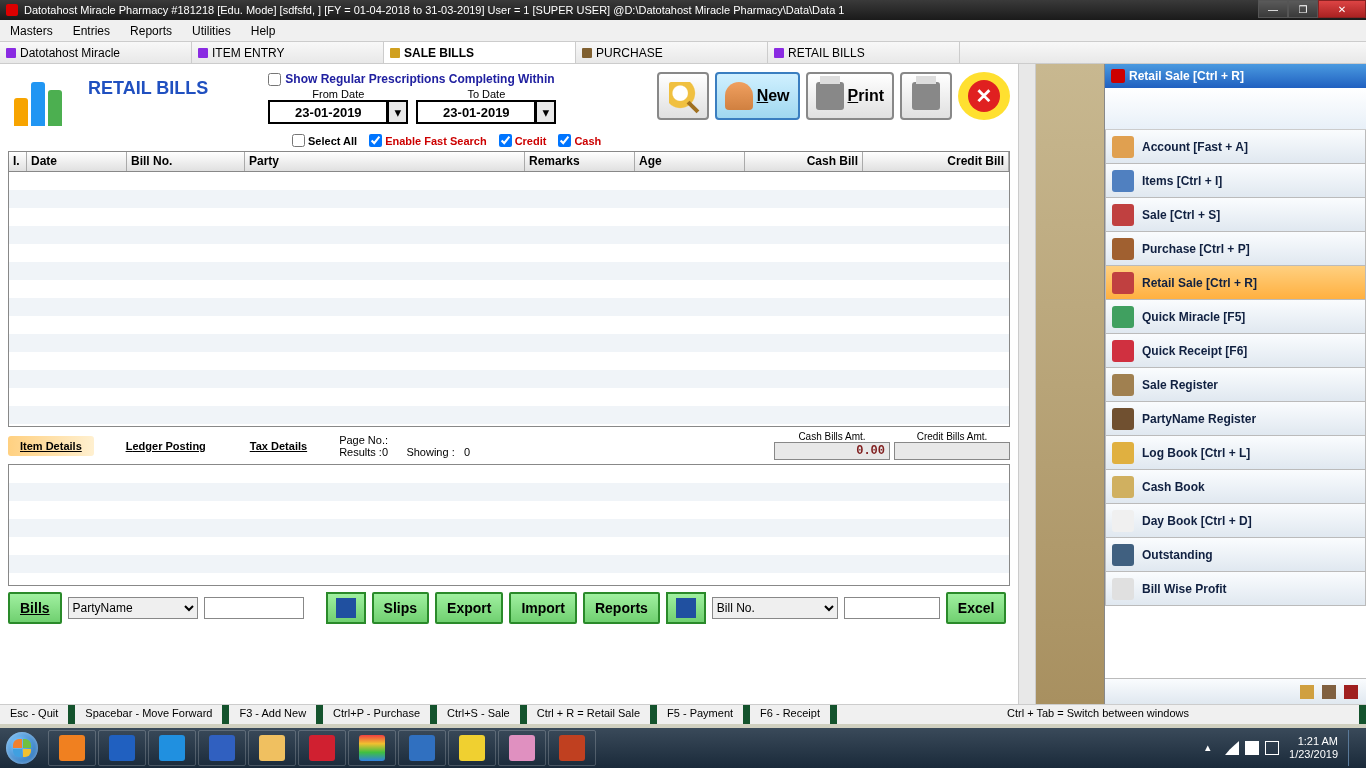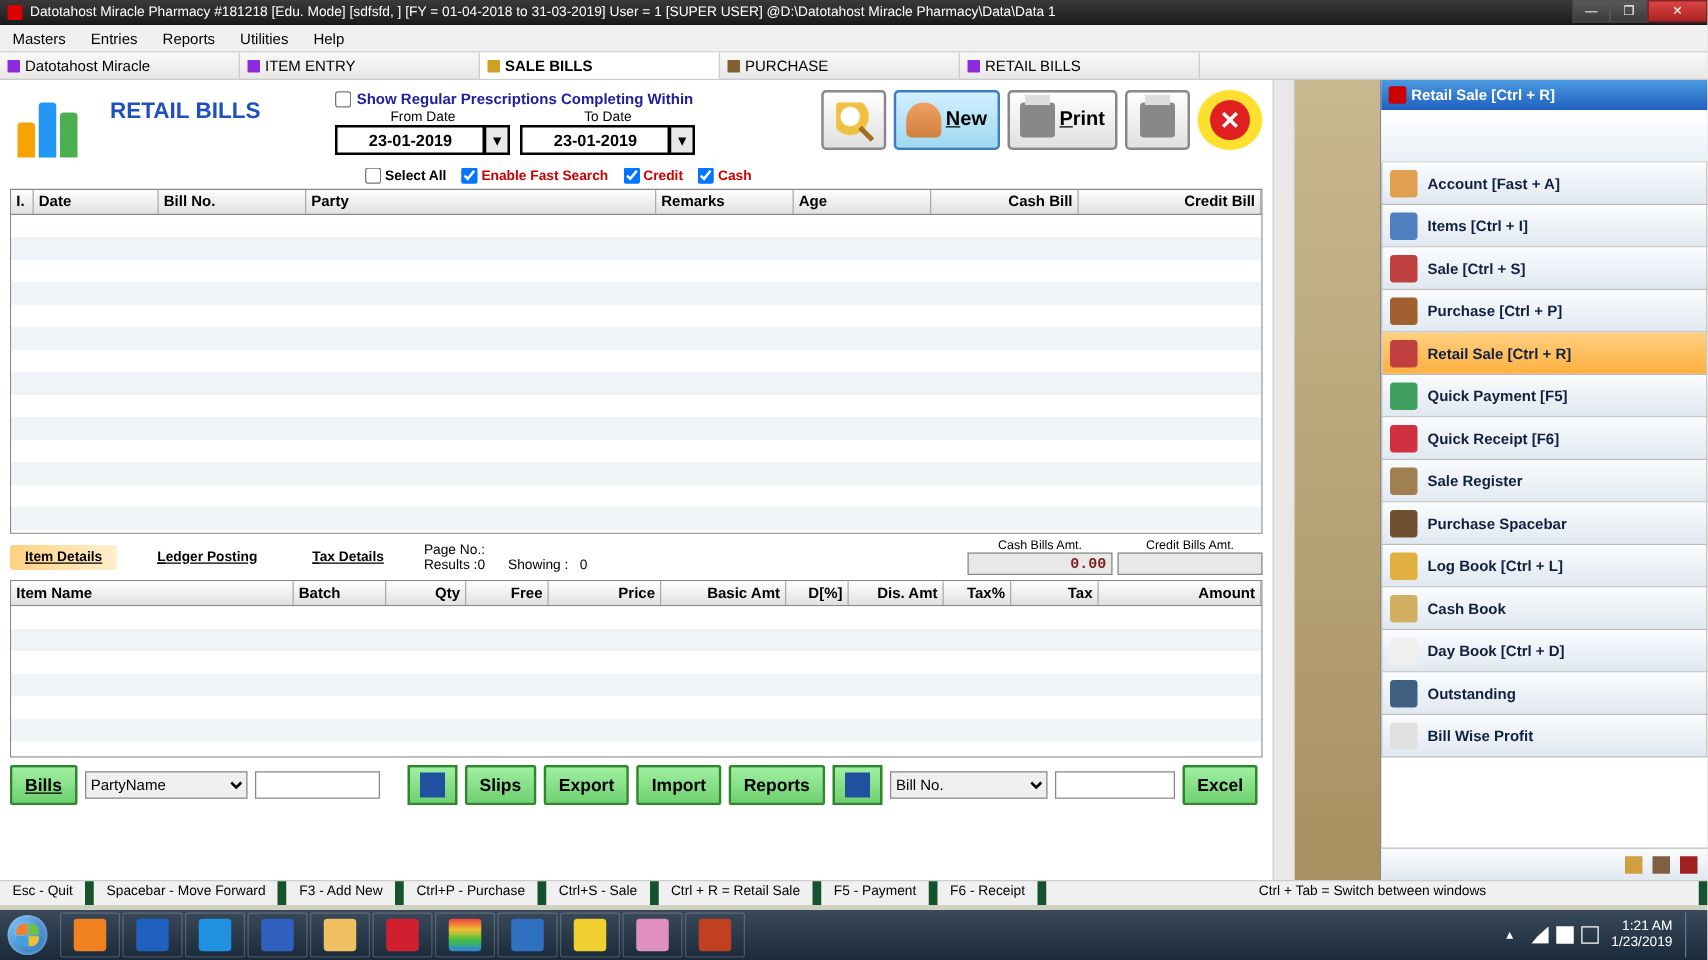"Quick Payment [F5]" span { text: Payment -> Miracle }
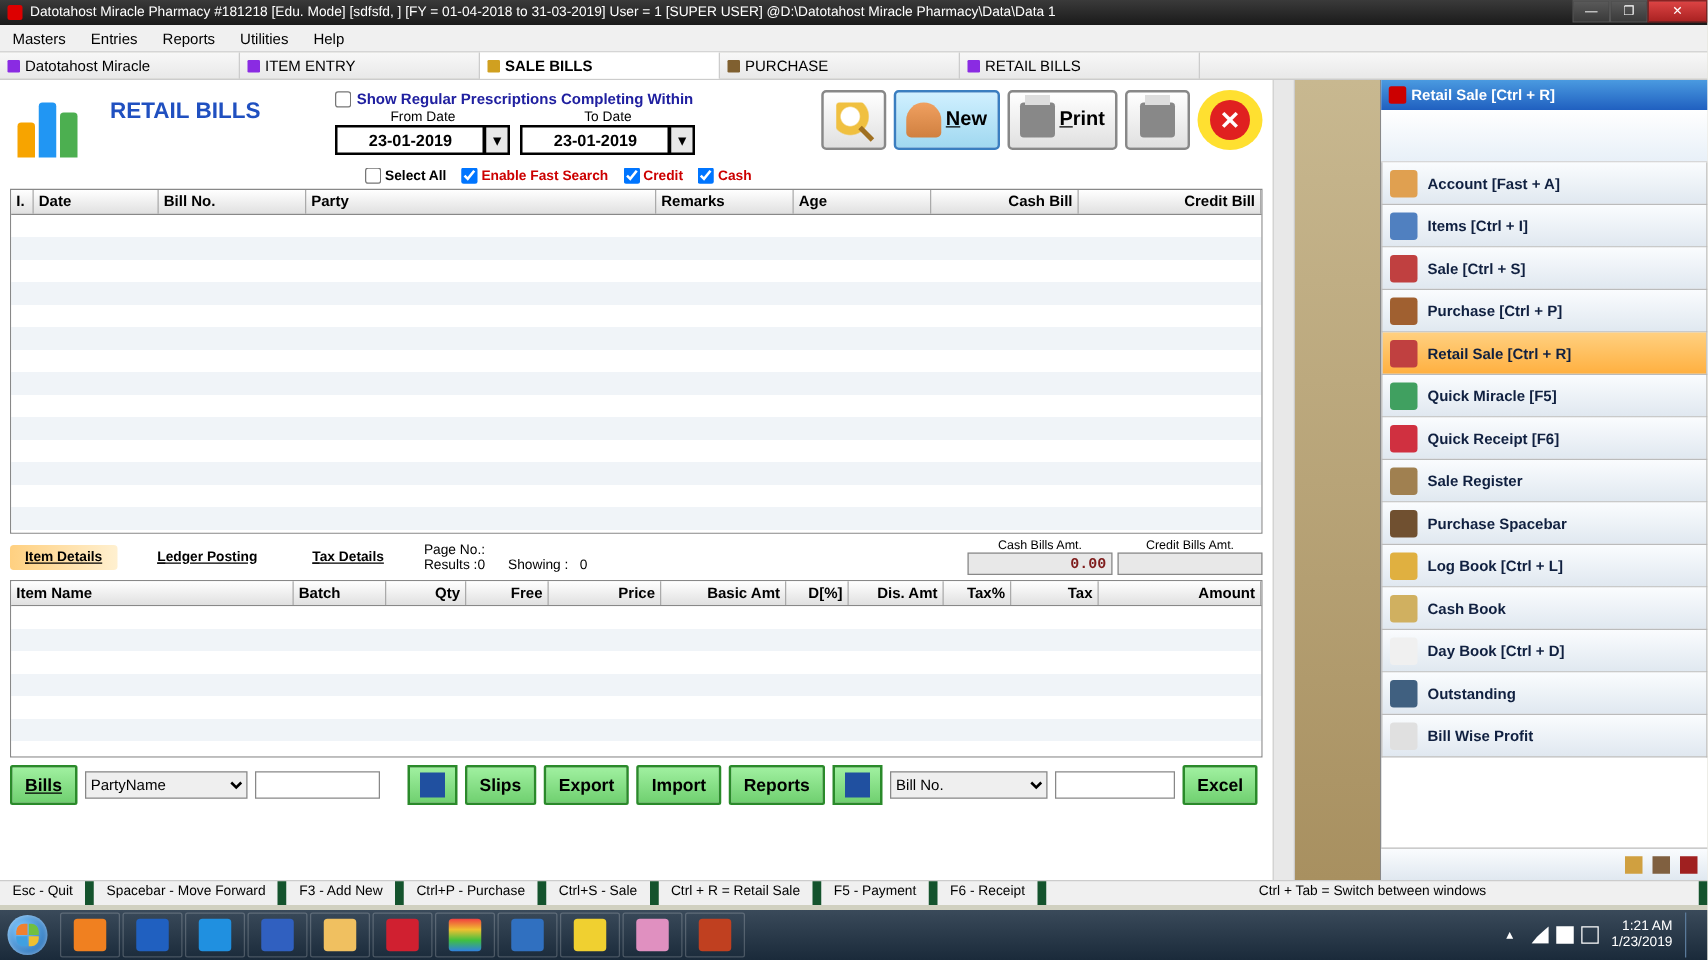"Purchase Spacebar" span { text: Purchase Spacebar -> PartyName Register }
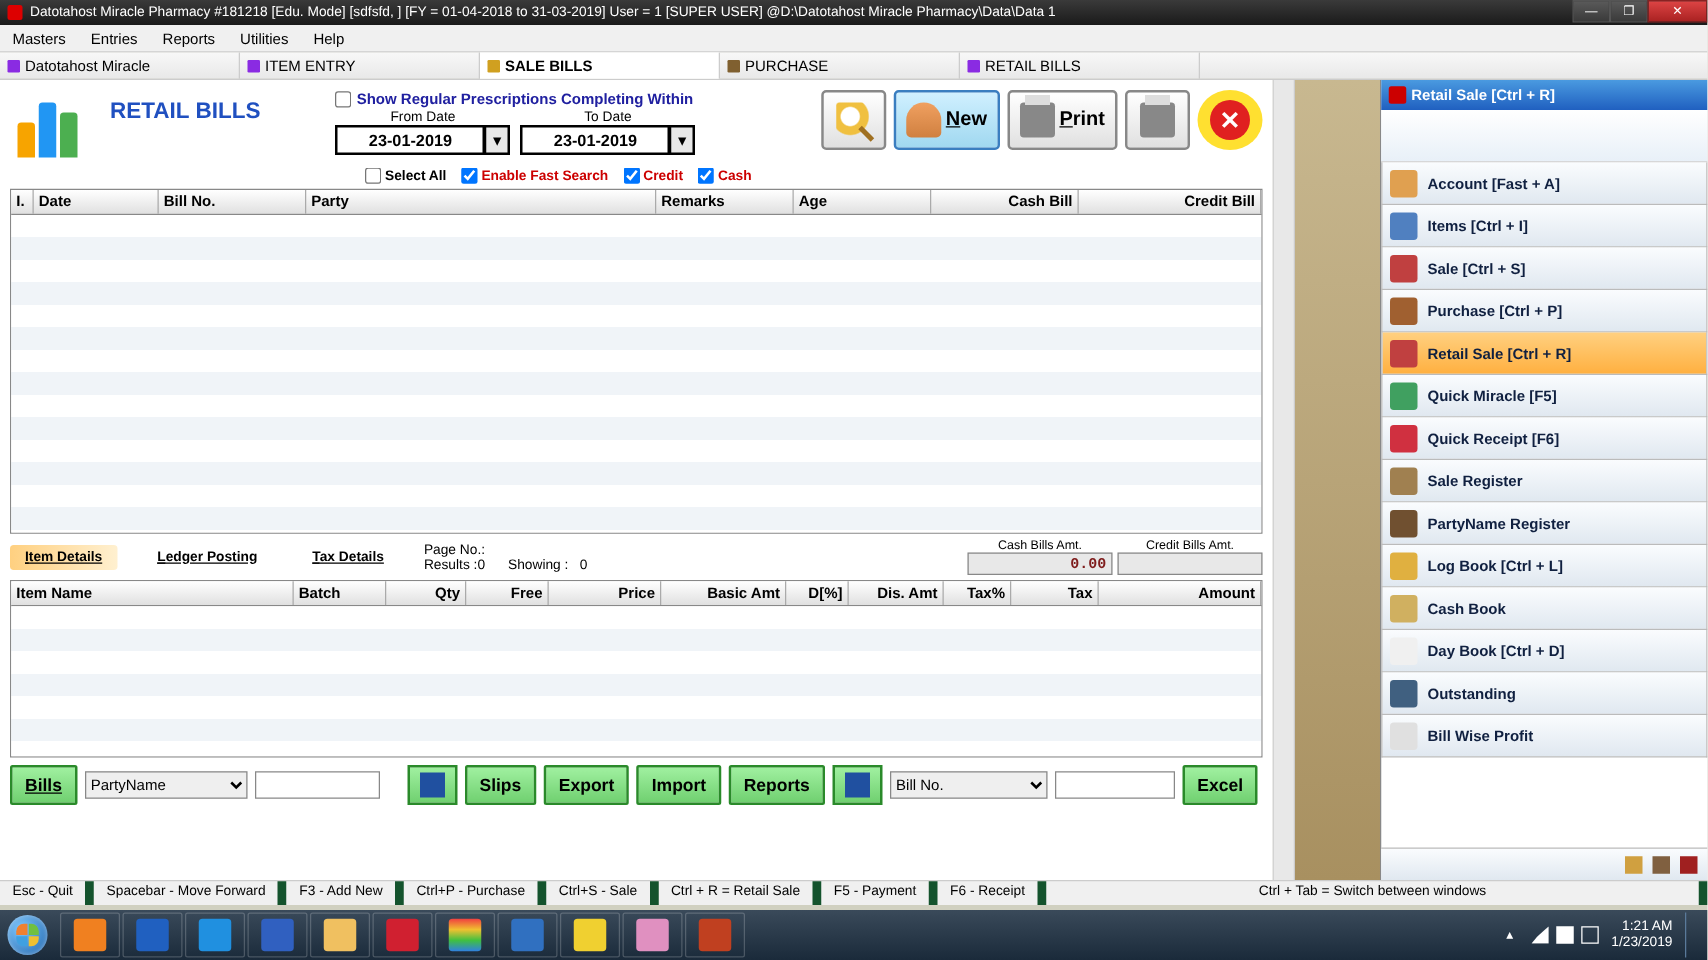"Item Name" div.grid-head { html: <div> <div>Item Name</div> <div>Batch</div> <div>Qty</div> <div>Free</div> <div>Price</div> <div>Basic Amt</div> <div>D[%]</div> <div>Dis. Amt</div> <div>Tax%</div> <div>Tax</div> <div>Amount</div> </div> -> none }
